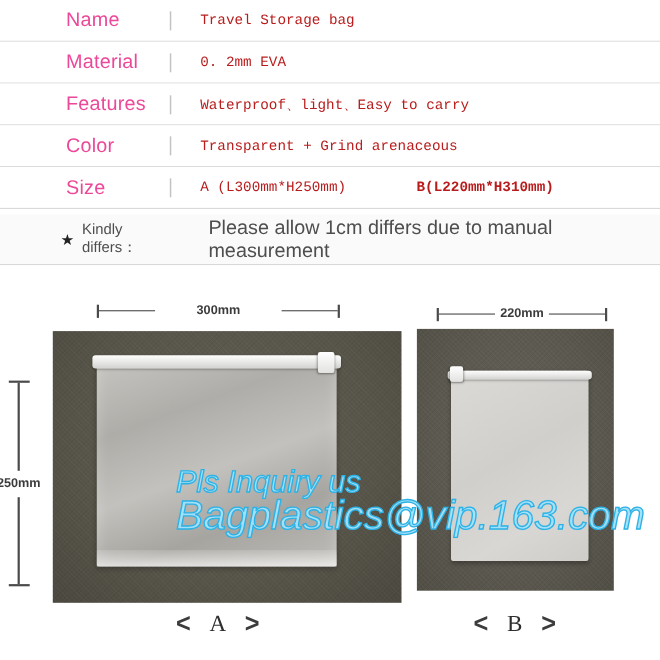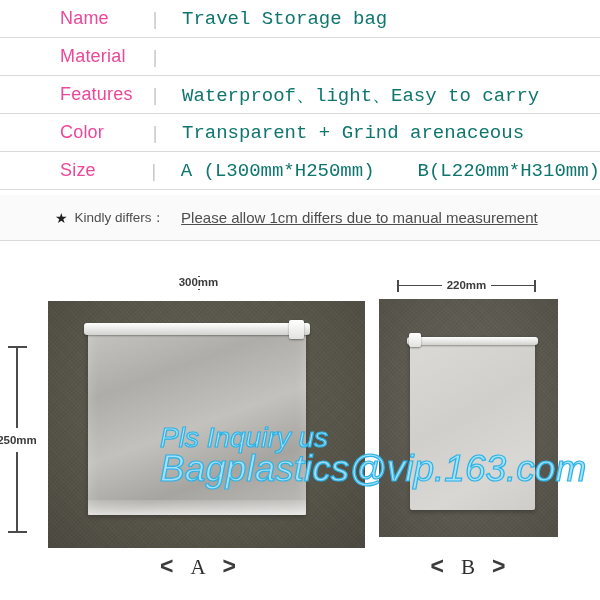"Travel Storage bag" .spec-value { color: #0f766e -> #b91c1c; font-size: 19px -> 13px }
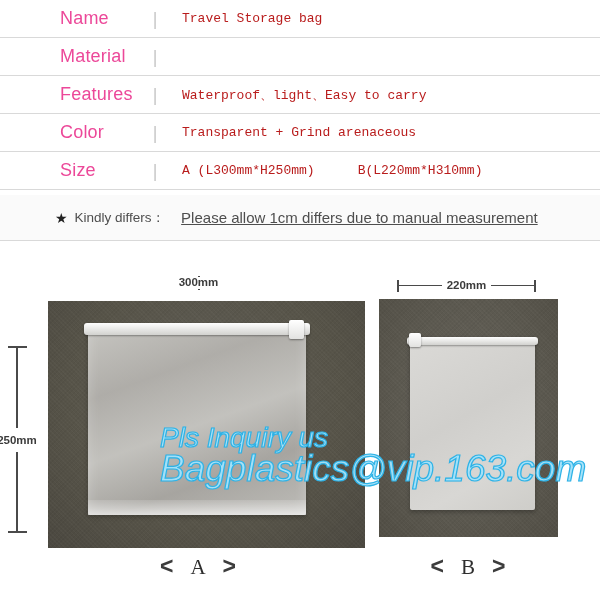"0. 2mm EVA" span.spec-value { html: none -> <span>0. 2mm EVA</span> }
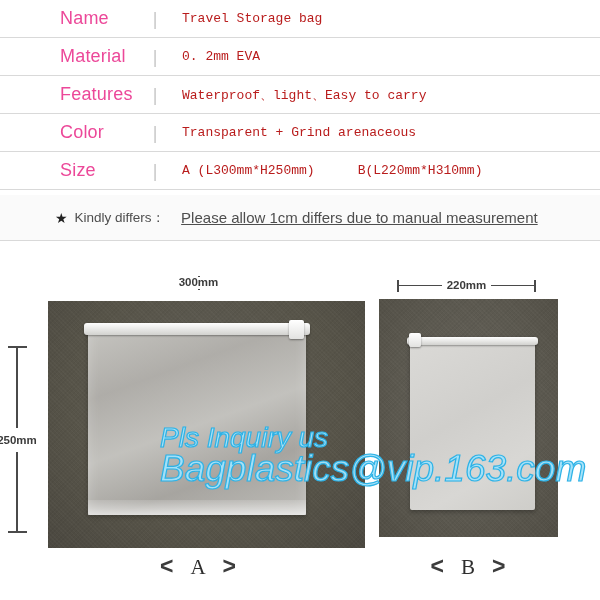"B(L220mm*H310mm)" .spec-value.second { font-weight: none -> bold; margin-left: 43px -> 64px }
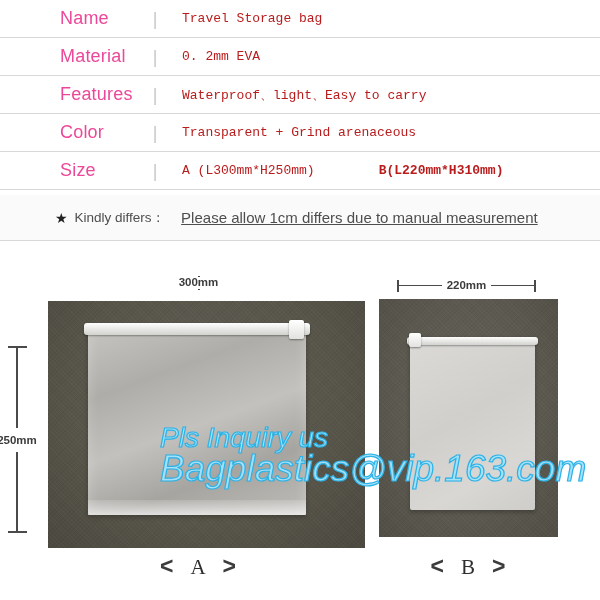"Please allow 1cm differs due" .reminder-text { font-size: 15px -> 18px; margin-left: 16px -> 28px; text-decoration: underline -> none }
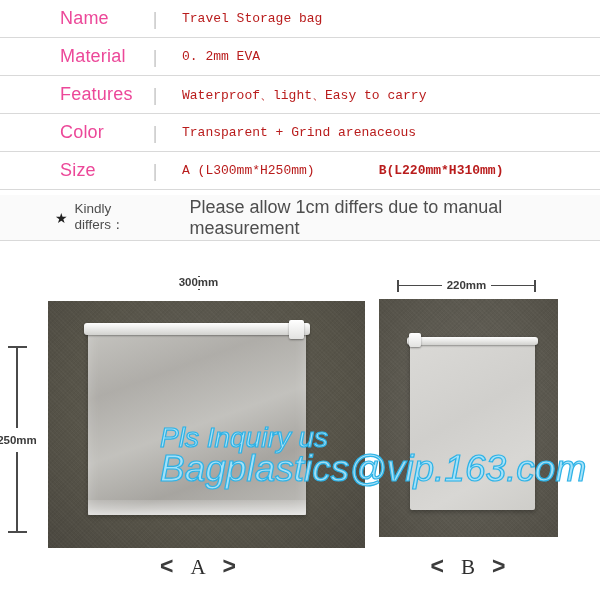"300mm" #dim-300 { flex-direction: column -> none }
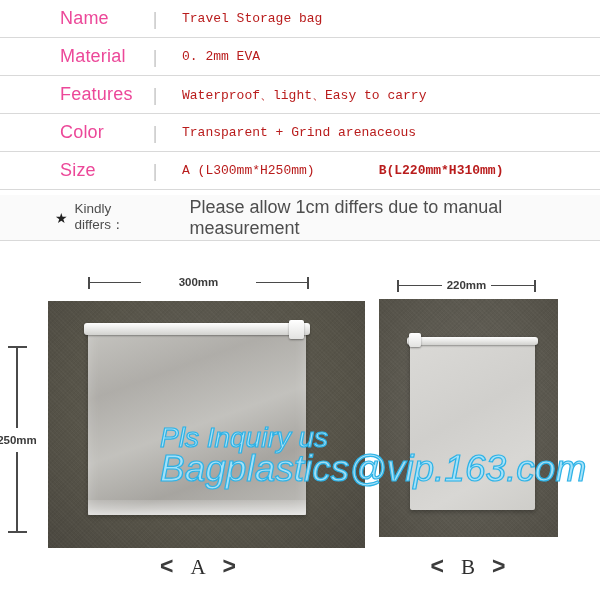"220mm" #dim-220 { width: 139px -> 155px }
